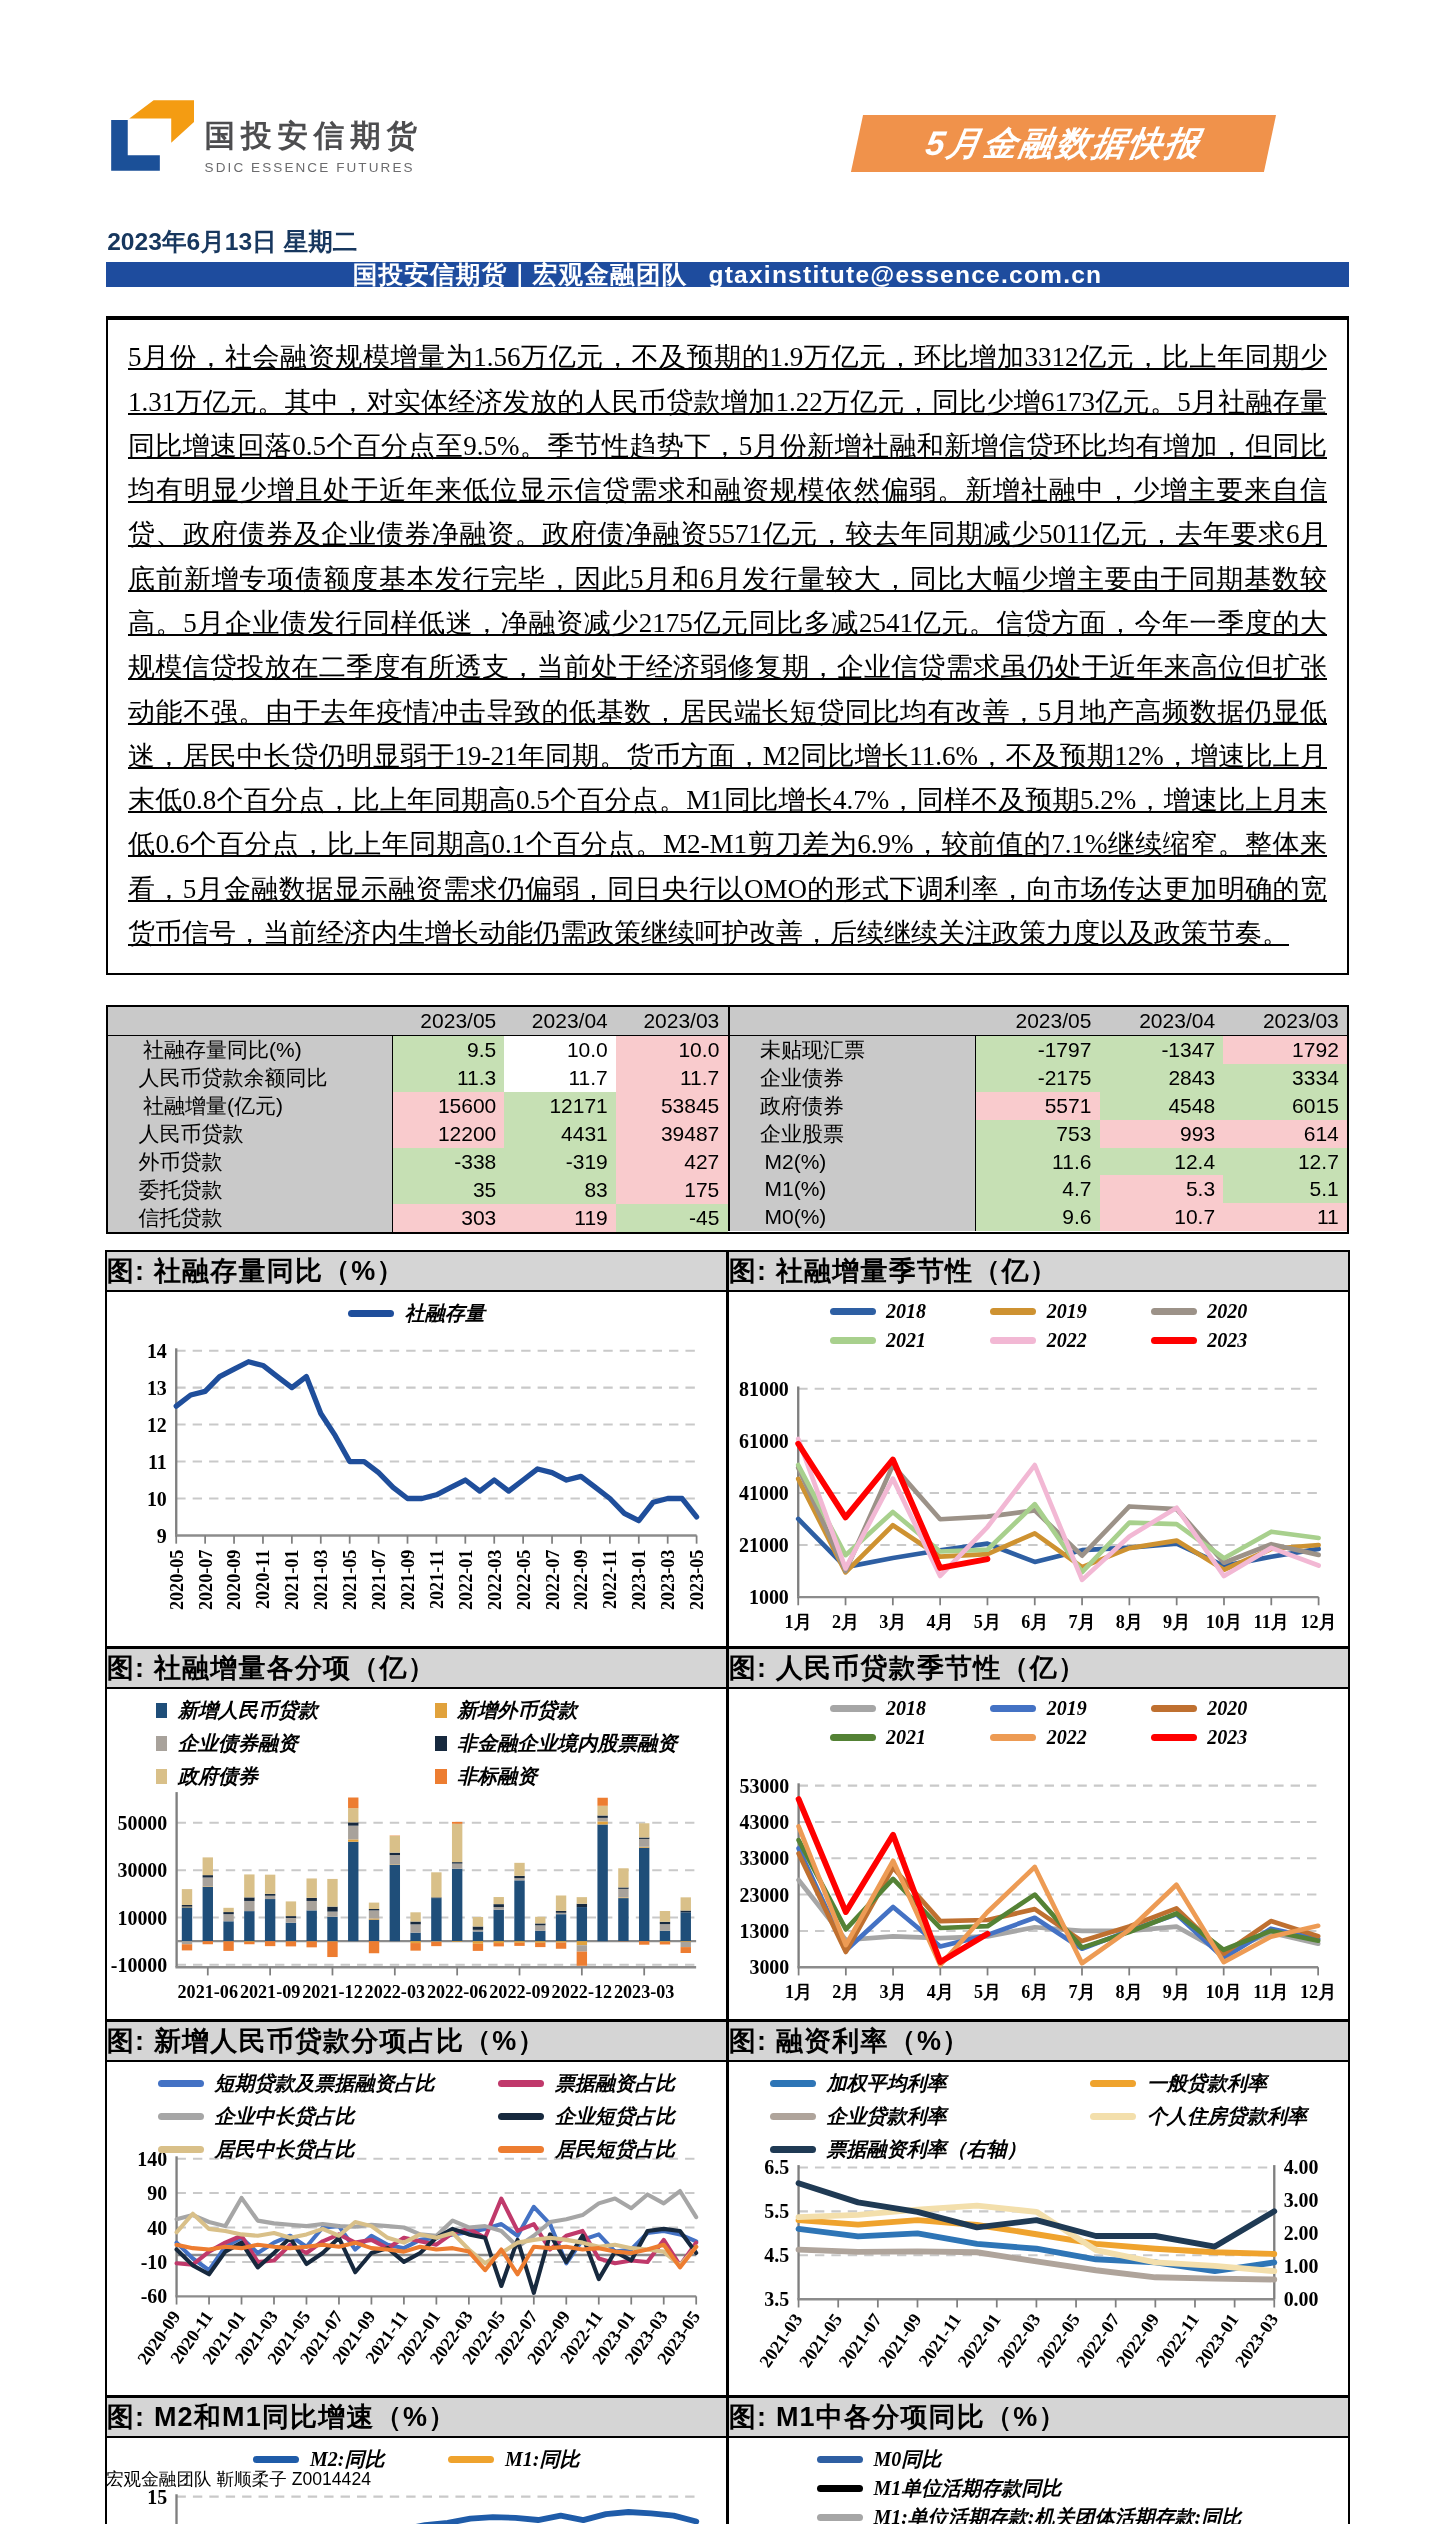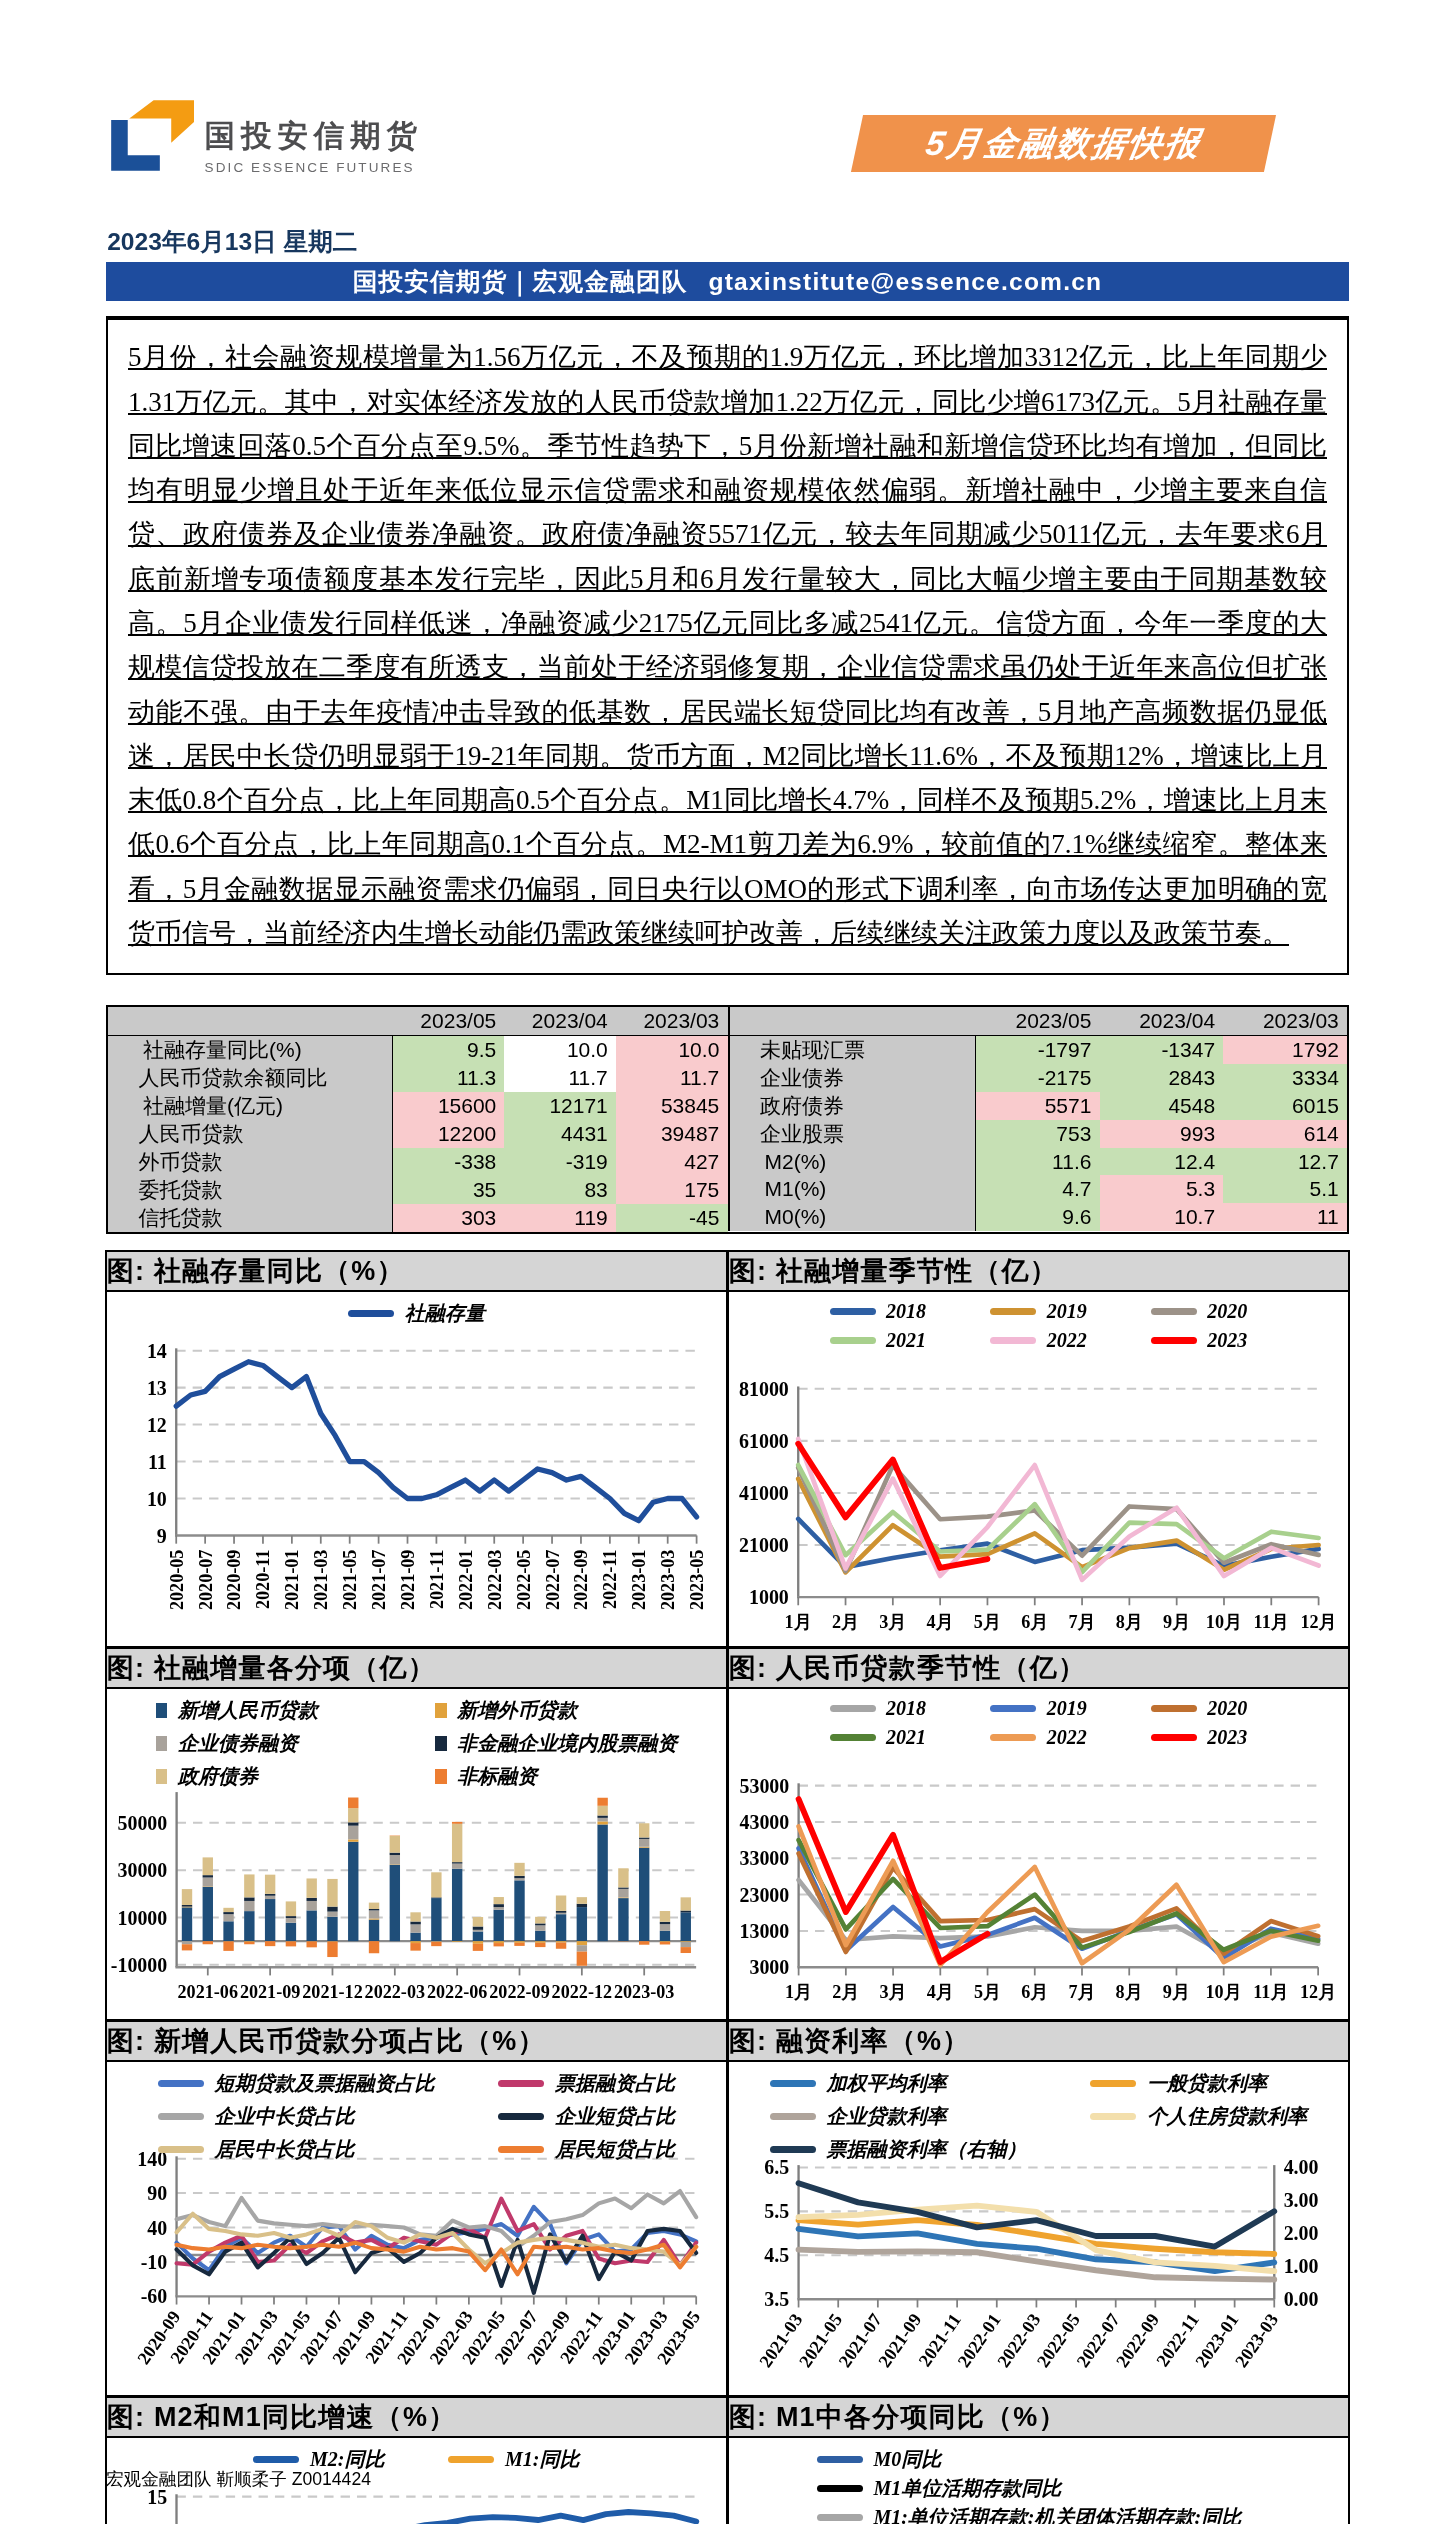"国投安信期货｜宏观金融团队" .bluebar { height: 39px -> 25px }
